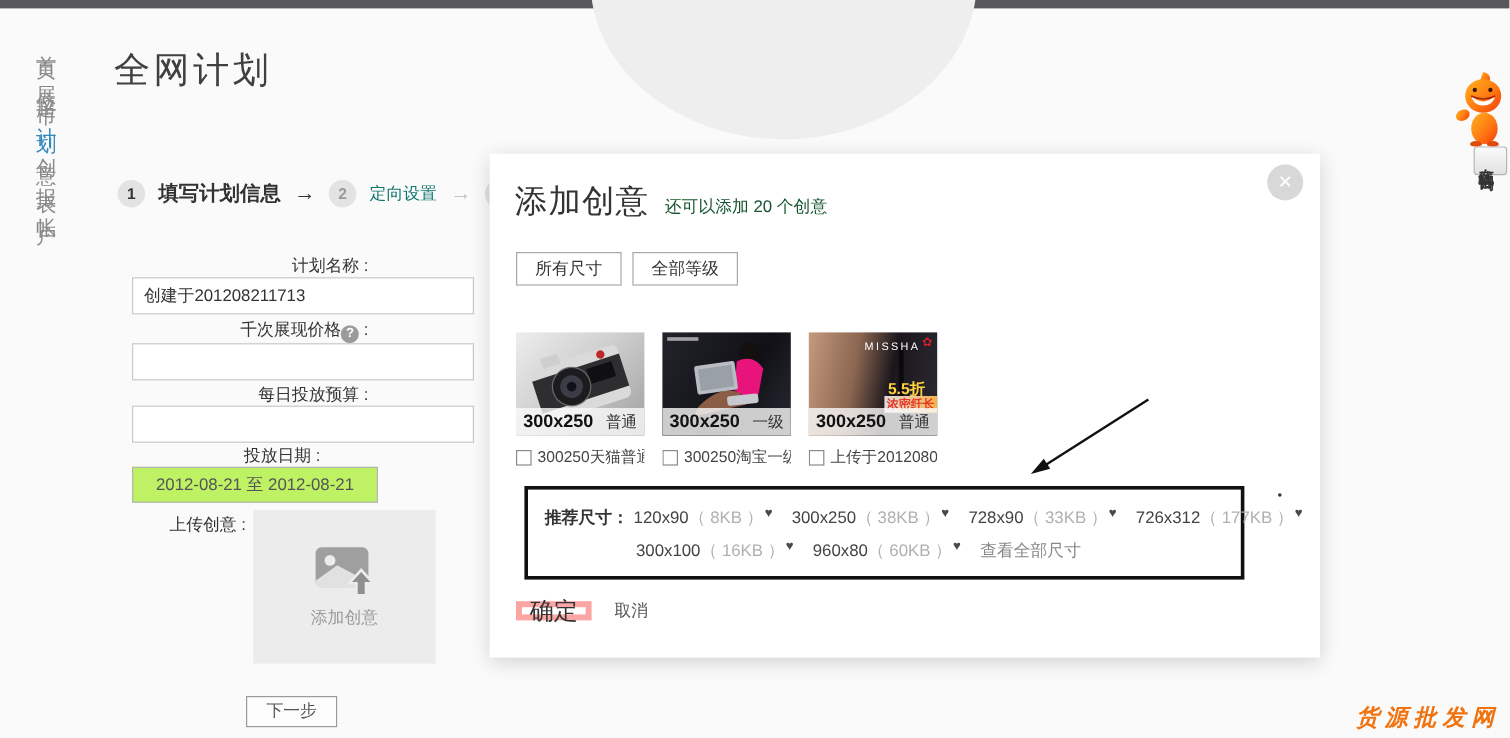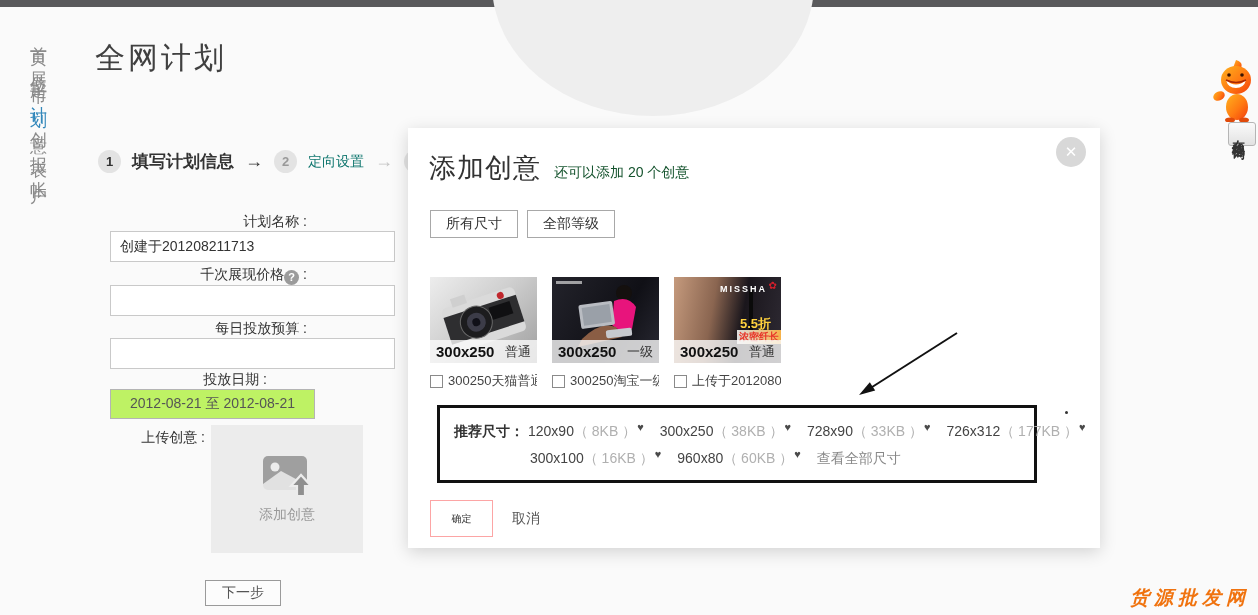"MISSHA" .brand-txt { font-weight: bold -> none }
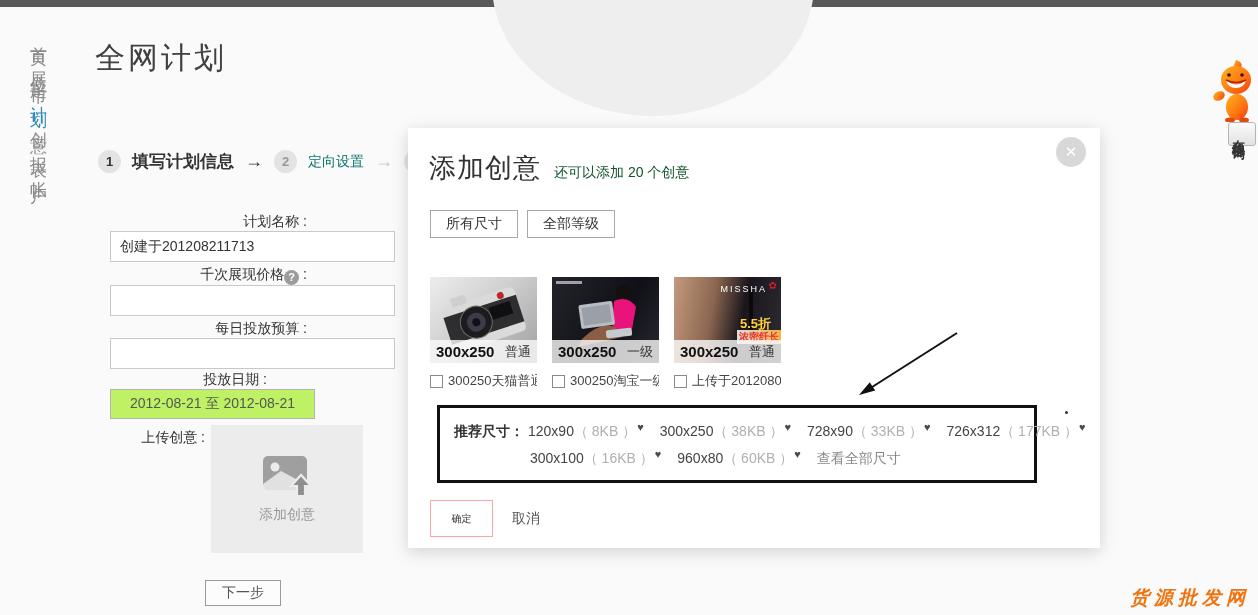"确定" .confirm-btn { border: 1px solid #fca5a5 -> 5px solid #fca5a5; font-size: 10px -> 20px; height: 37px -> 16px }
